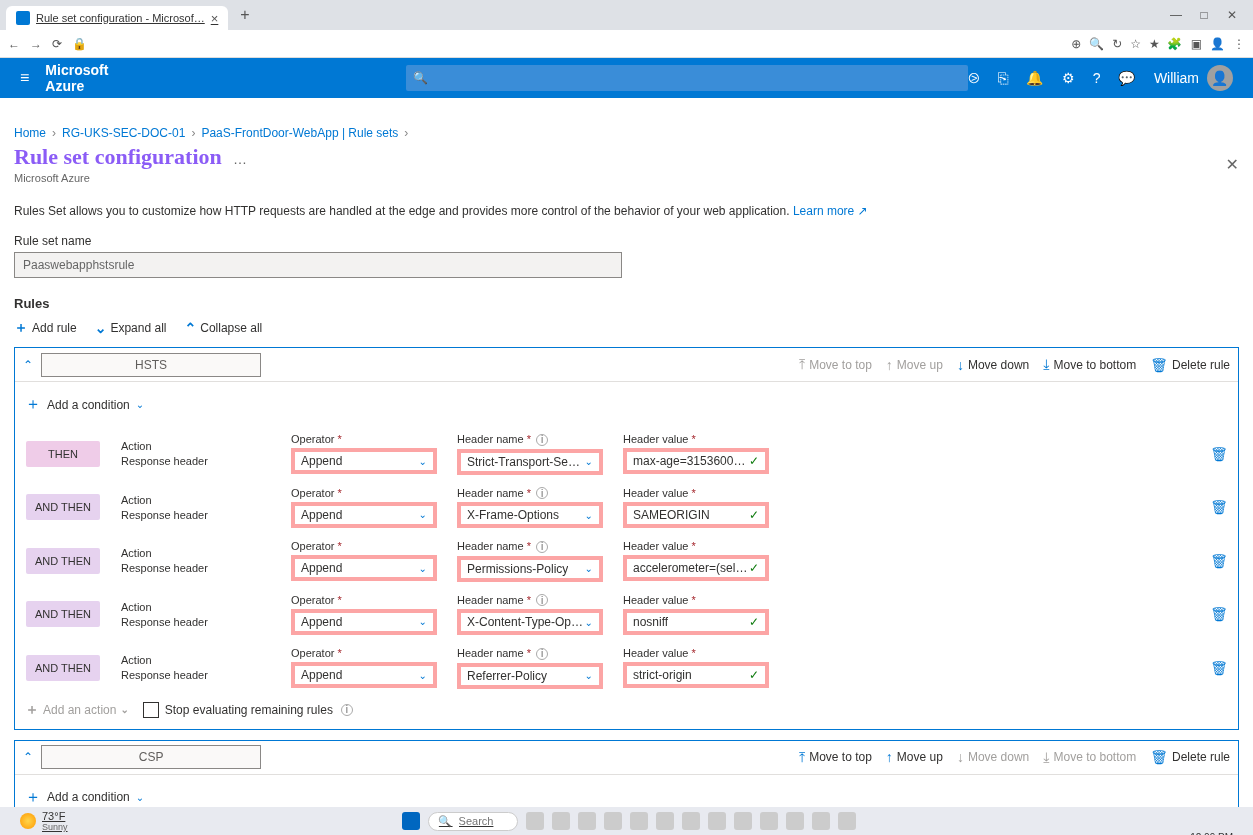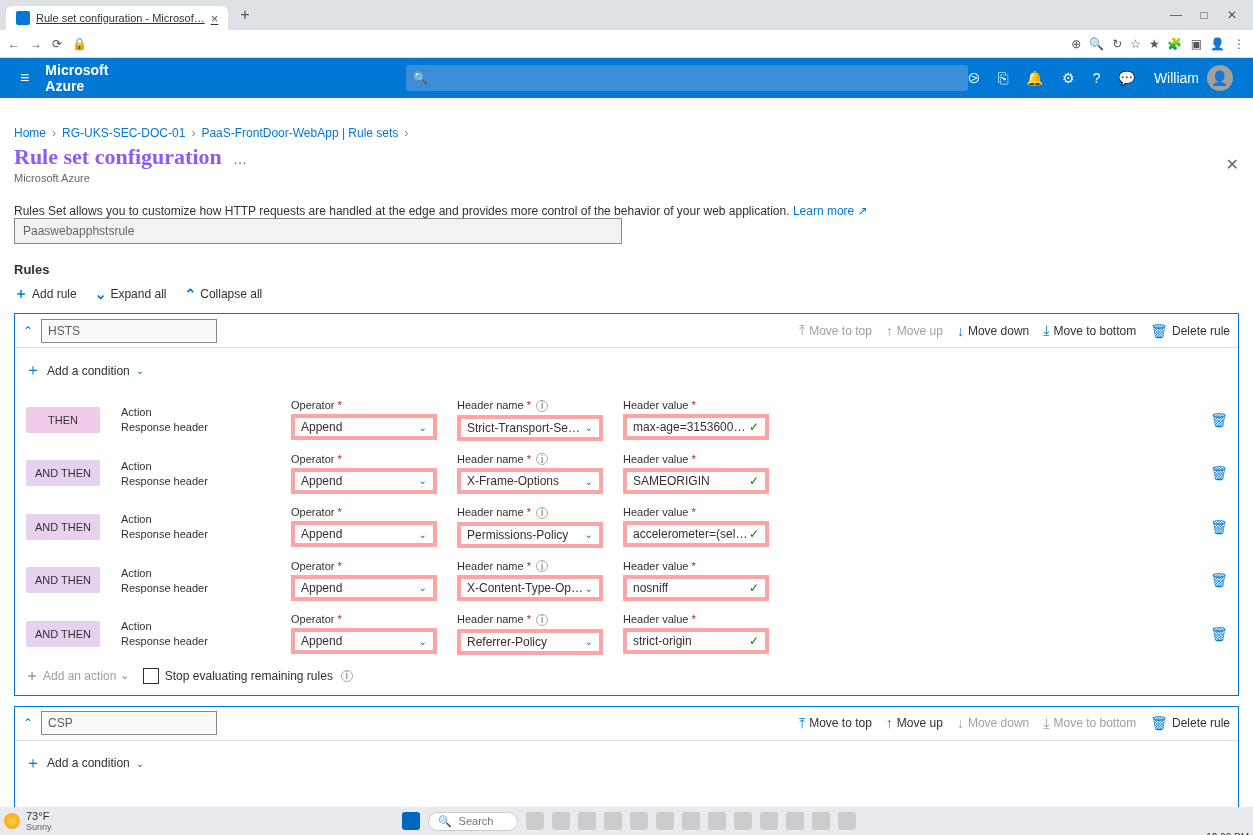"Rule set name" div.field-label { html: none -> <div>Rule set name</div> }
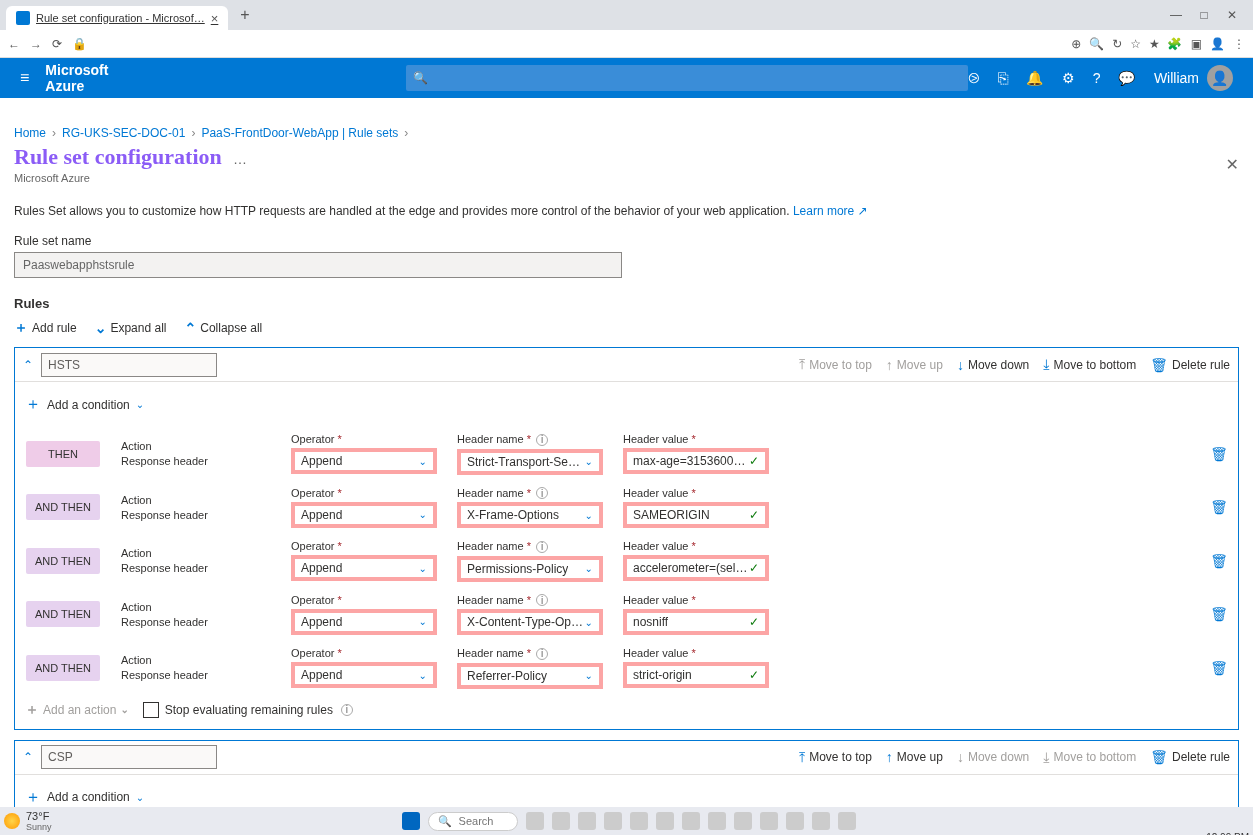"HSTS" .rule-name-input { text-align: none -> center; width: 176px -> 220px }
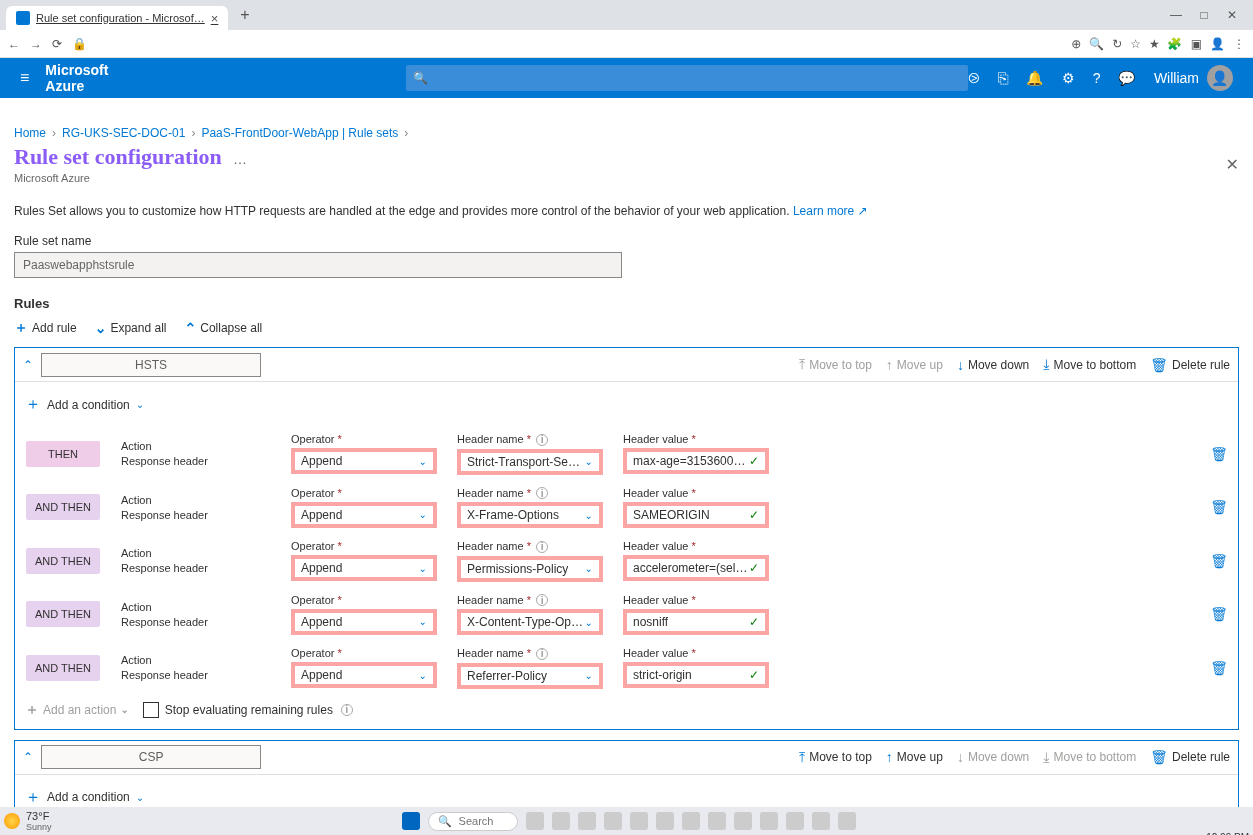"73°F" .taskbar { padding: 0 4px -> 0 20px; text-decoration: none -> underline }
